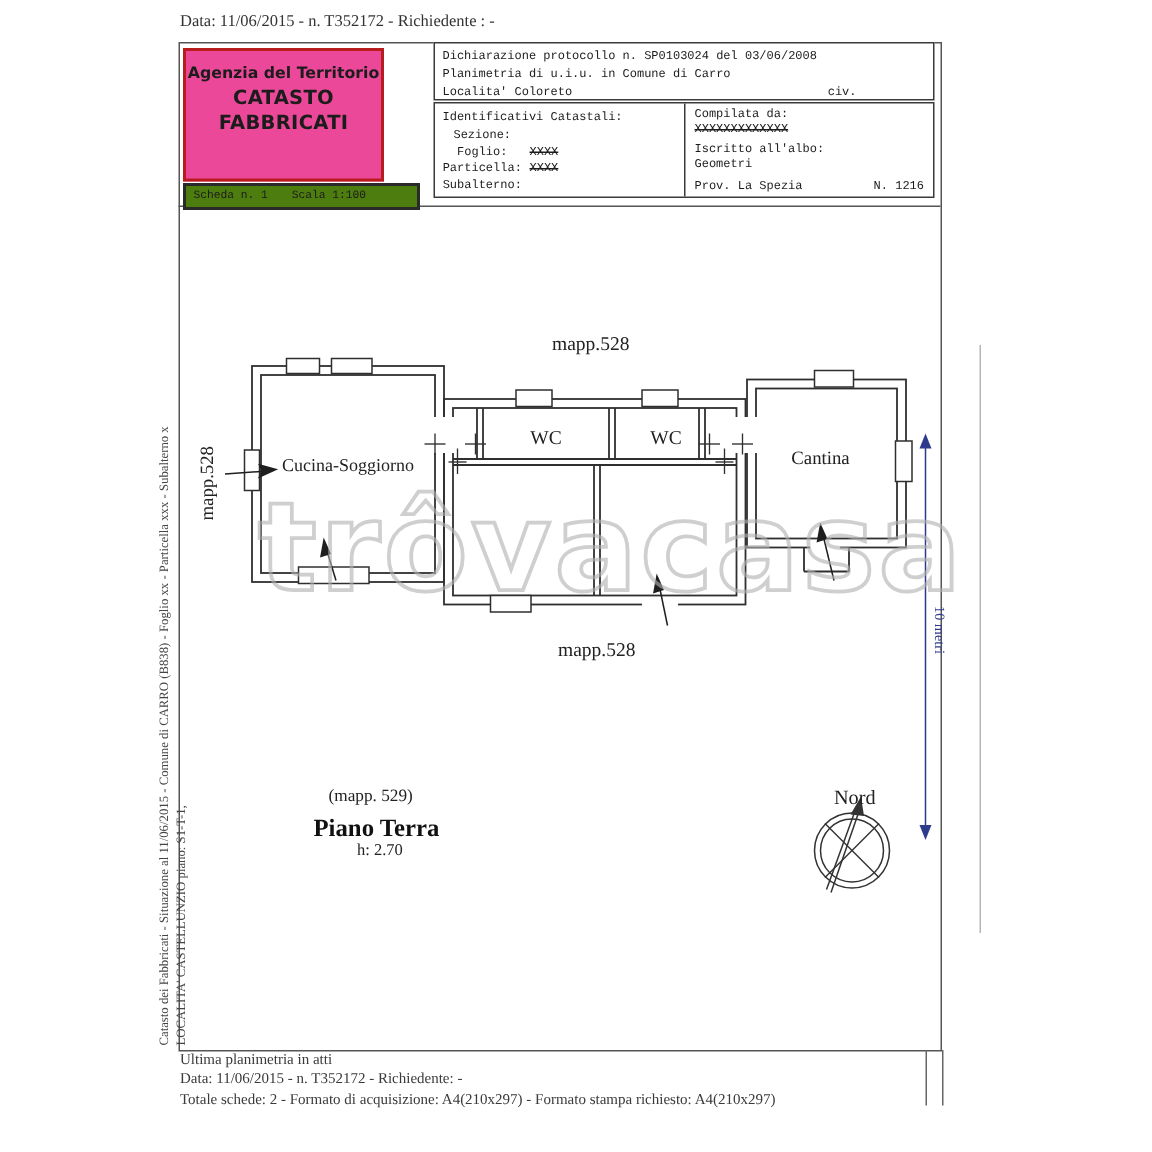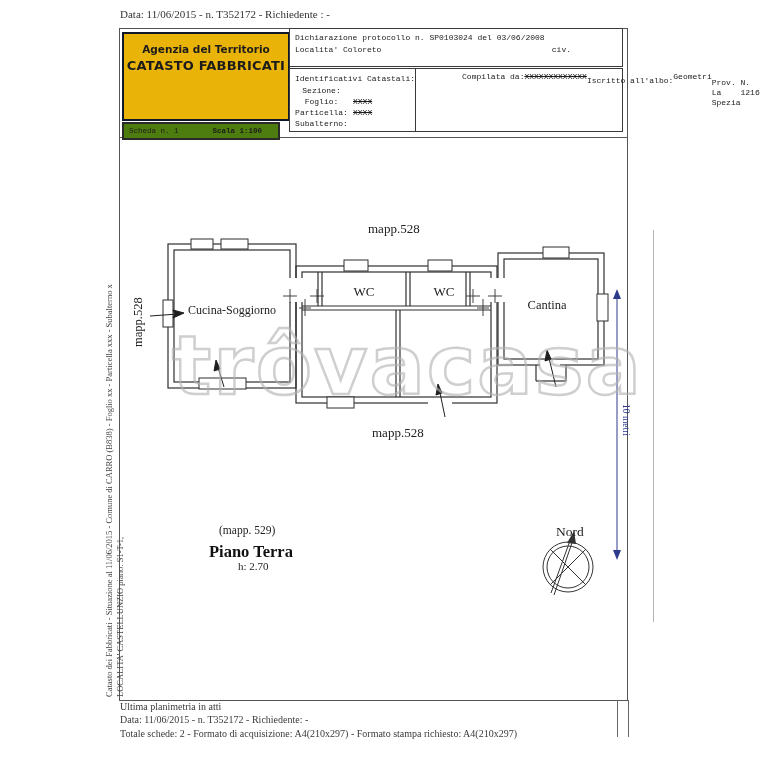"Agenzia del Territorio" .agency { background: #eab308 -> #ec4899; border: 2px solid #0f172a -> 2px solid #b91c1c; width: 168px -> 134px }
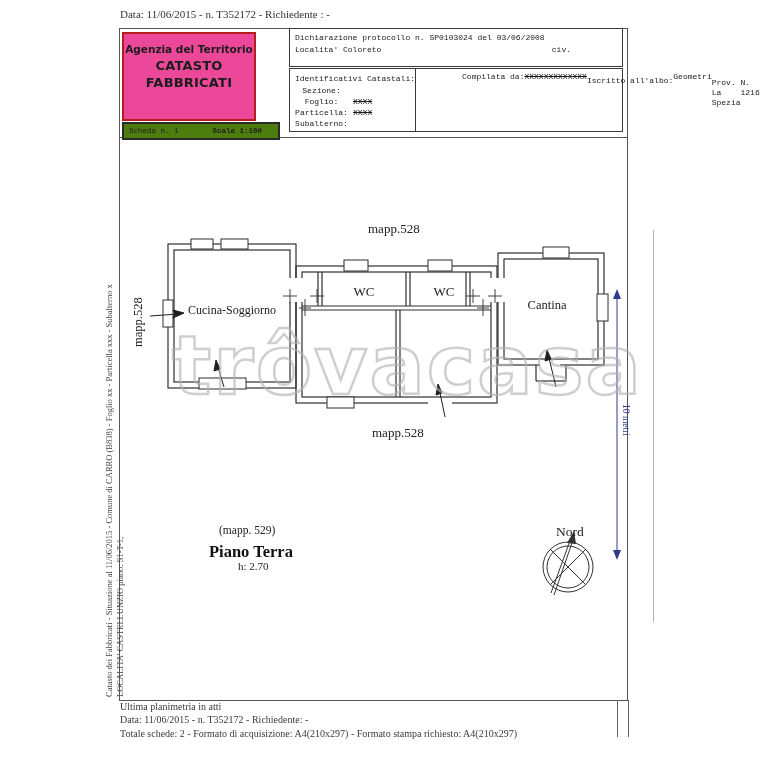"Planimetria di u.i.u. in Comune" div { html: none -> <div>Planimetria di u.i.u. in Comune di Carro</div> }
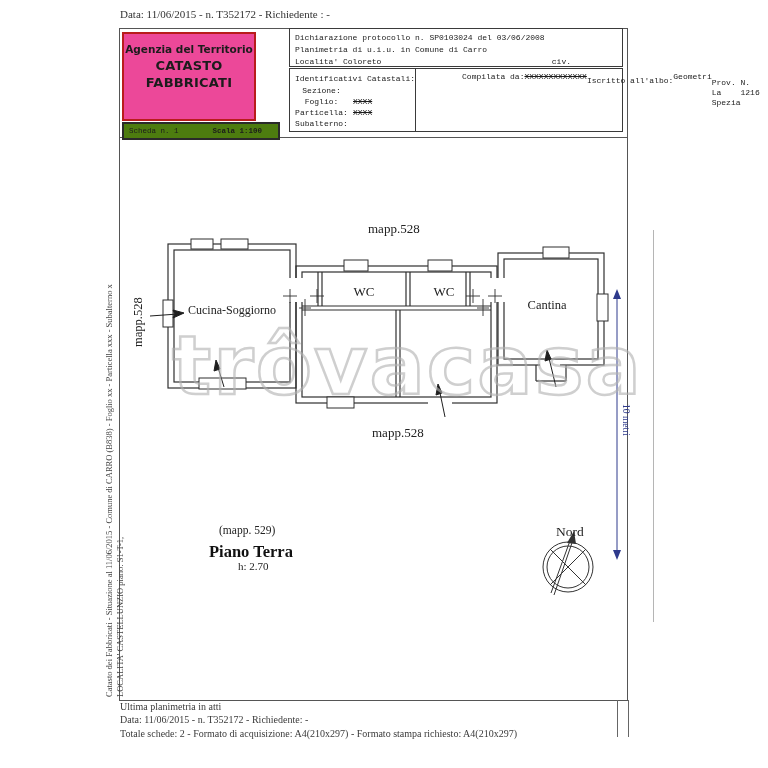"Compilata da:" .ident .colR { flex-direction: row -> column; margin-left: 40px -> none }
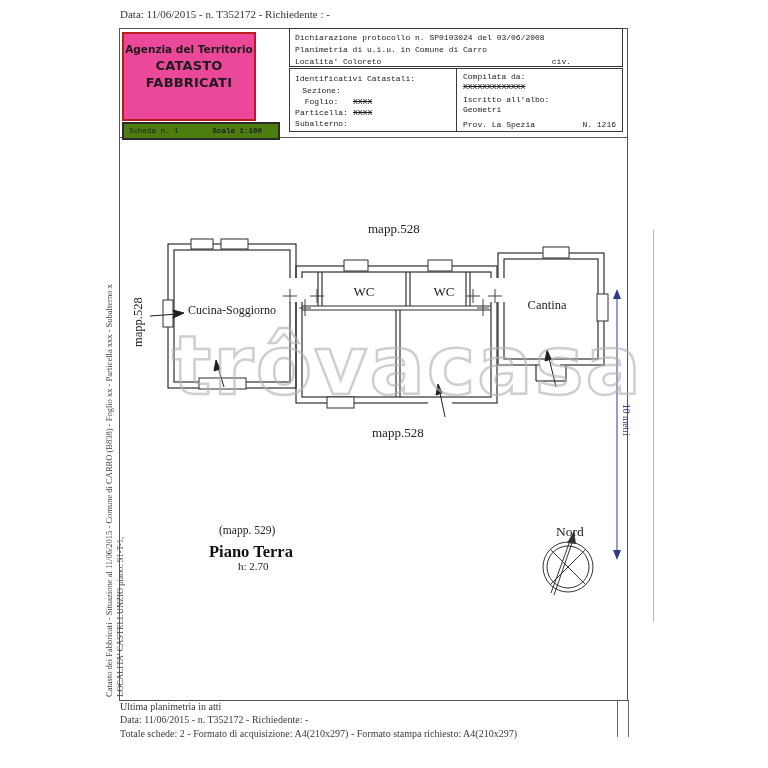"Scala 1:100" .scheda .s2 { font-weight: bold -> none; margin-left: 34px -> 16px }
